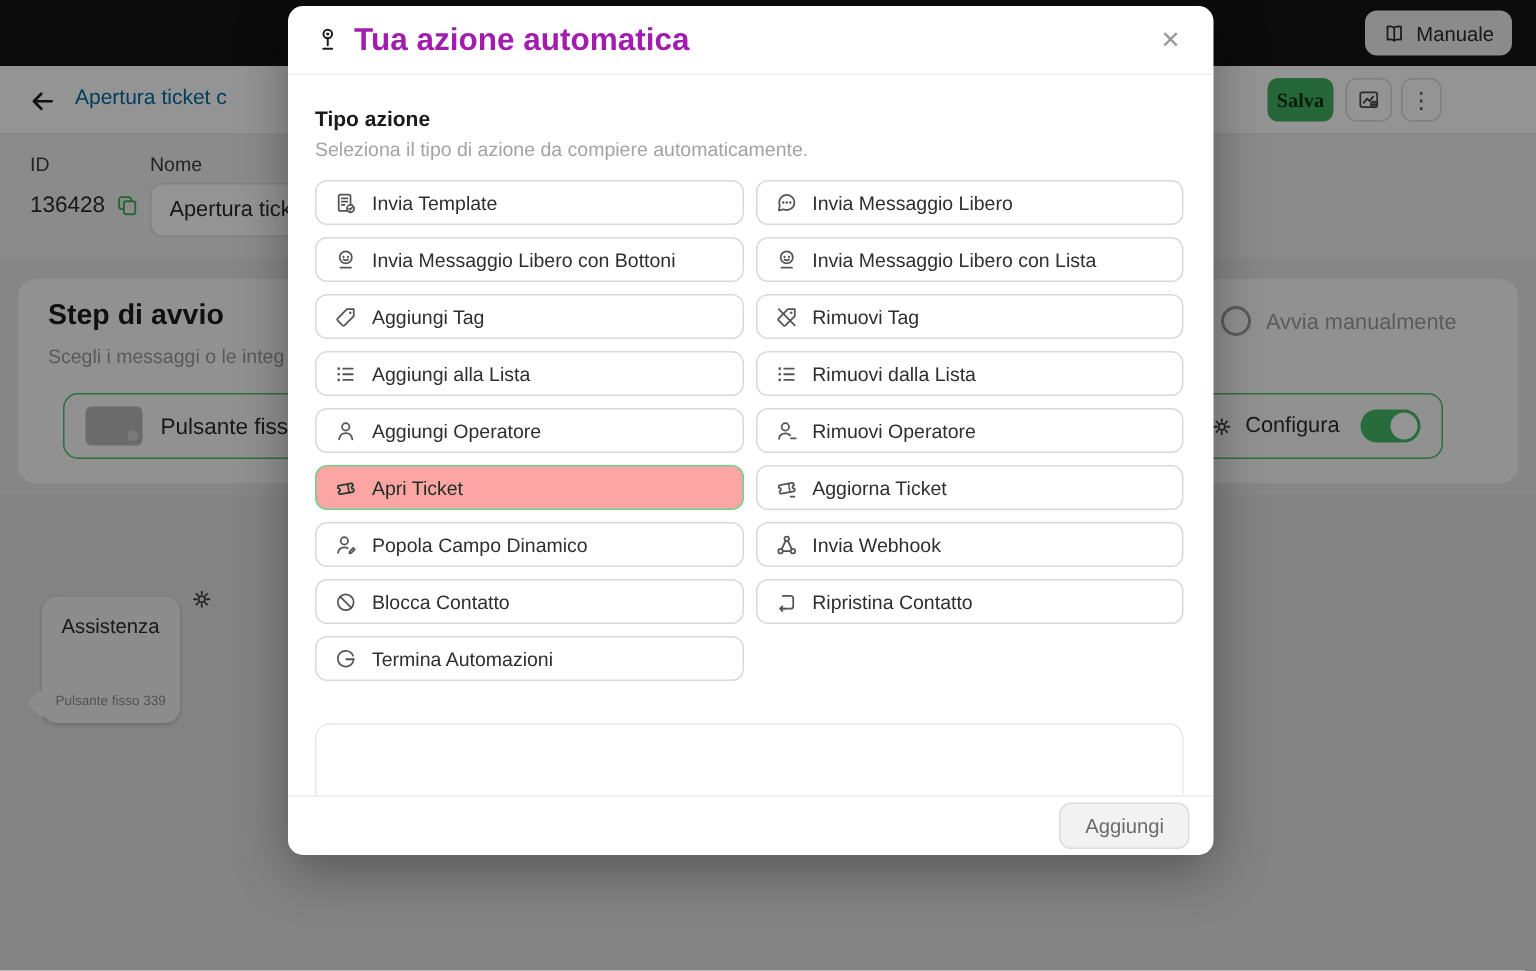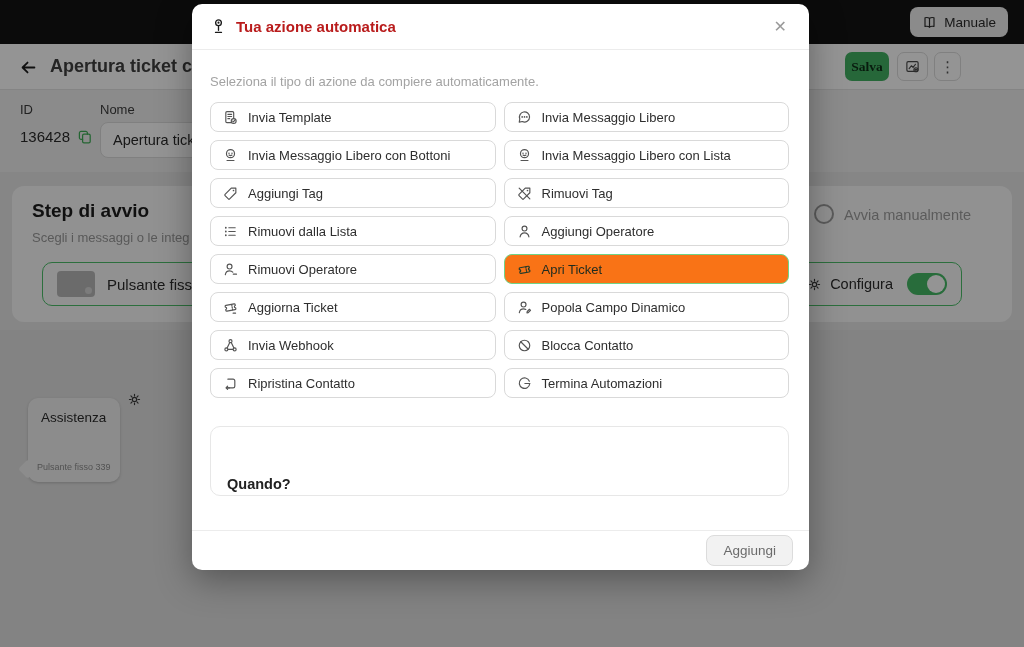"Tua azione automatica" .m-title { color: #b91c1c -> #a21caf; font-size: 15px -> 21px }
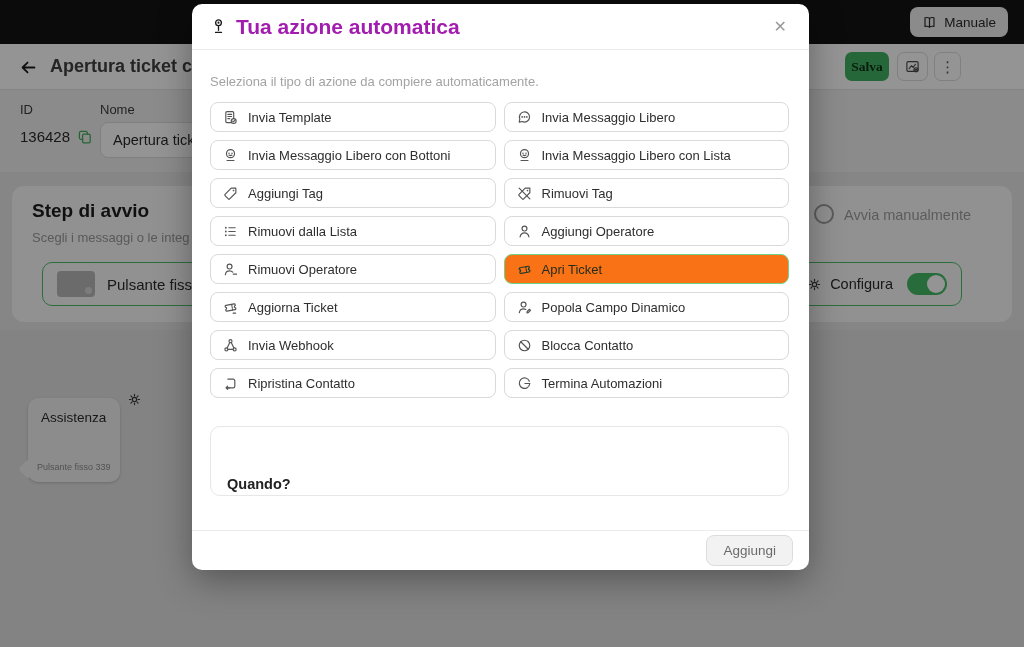"Apertura ticket c" .page-title { color: #404040 -> #0369a1; font-size: 18px -> 14px; font-weight: 700 -> 400 }
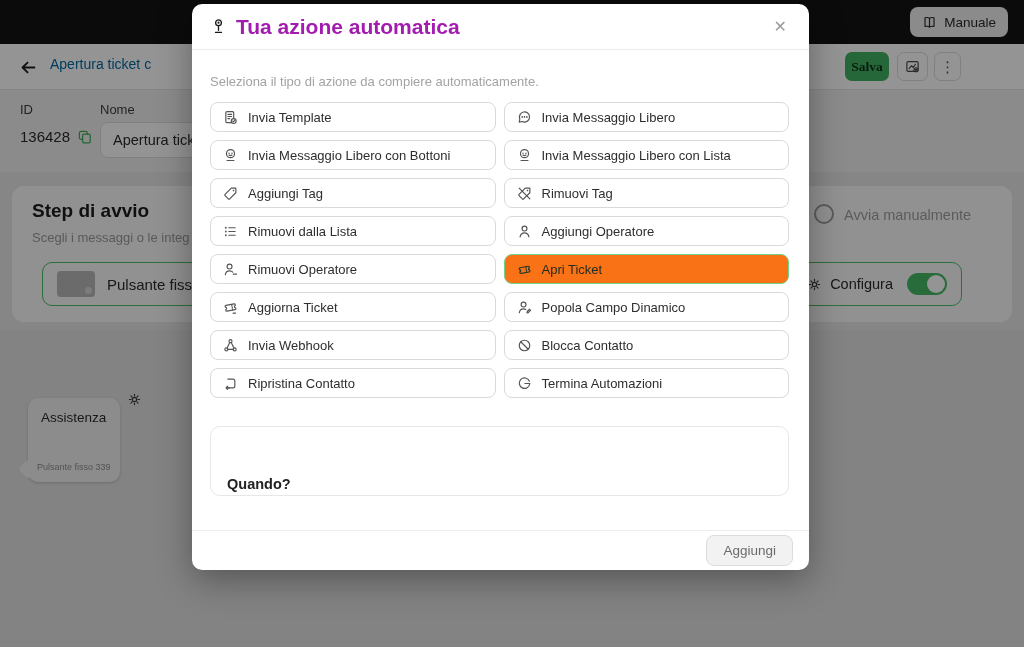"Tipo azione" div.sec-title { html: none -> <div>Tipo azione</div> }
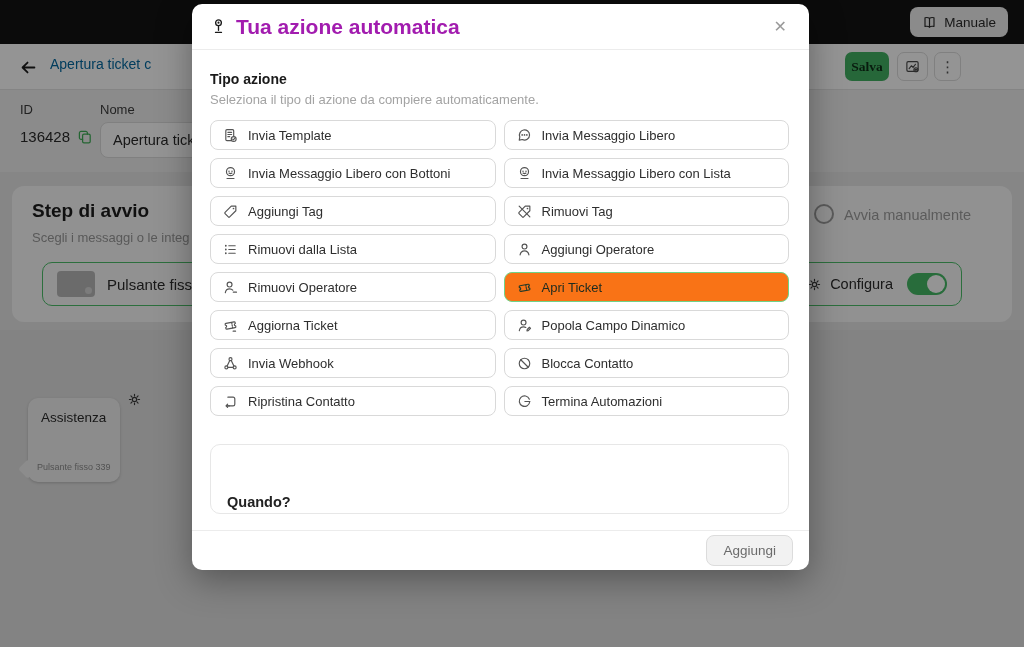"Aggiungi alla Lista" button.action-btn { html: none -> <button> <span> <svg> <path></path> <path></path> </svg> </span> <span>Aggiungi alla Lista</span> </button> }
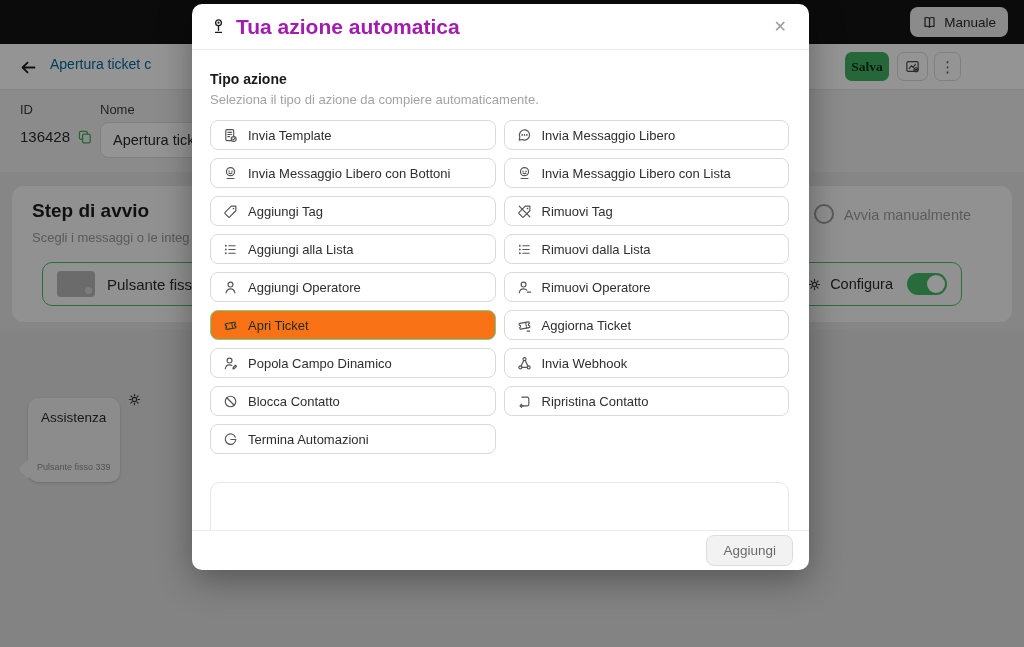"Apri Ticket" .action-btn.selected { background: #f97316 -> #fca5a5 }
